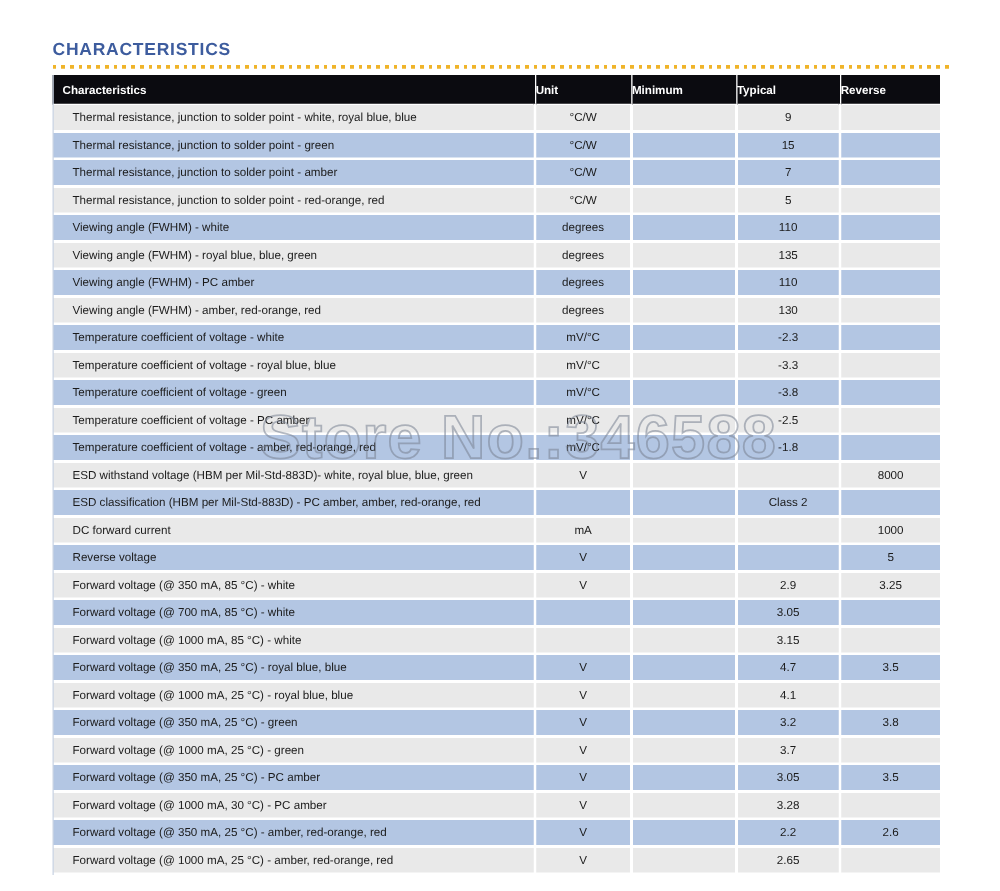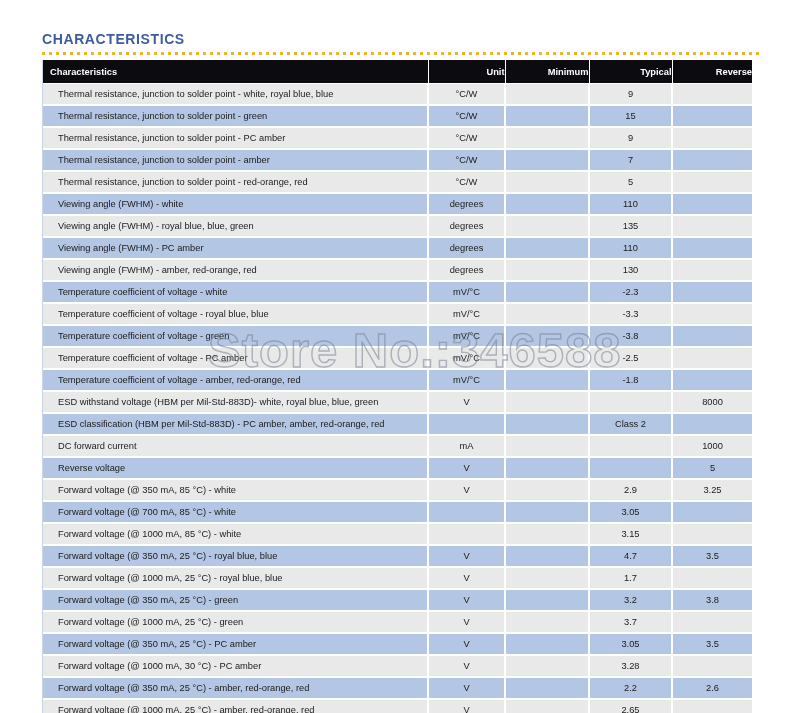"Unit" thead th.ctr { text-align: right -> left }
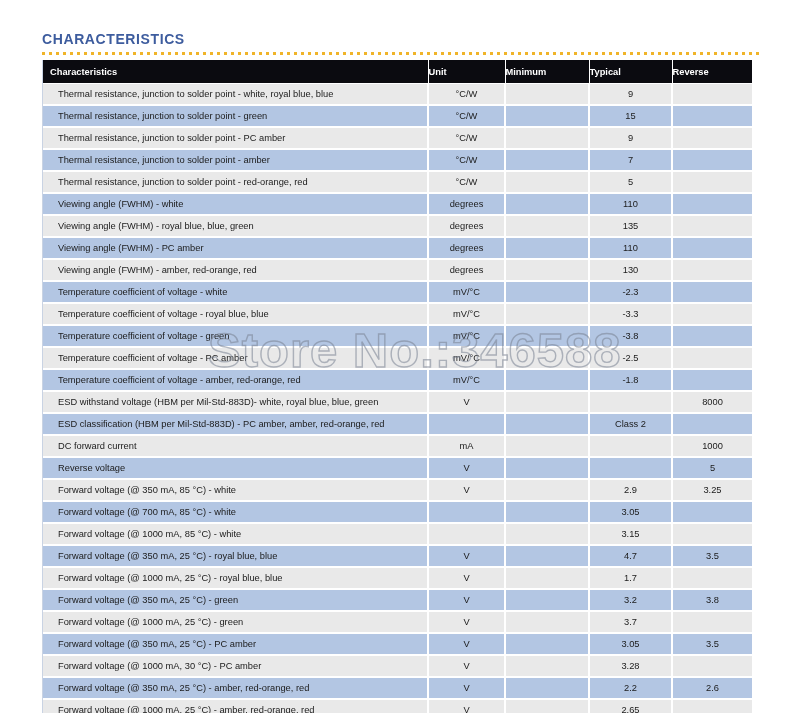"Thermal resistance, junction to solder point - PC" tr.row-light { html: <tr> <td>Thermal resistance, junction to solder point - PC amber</td> <td>°C/W</td> <td></td> <td>9</td> <td></td> </tr> -> none }
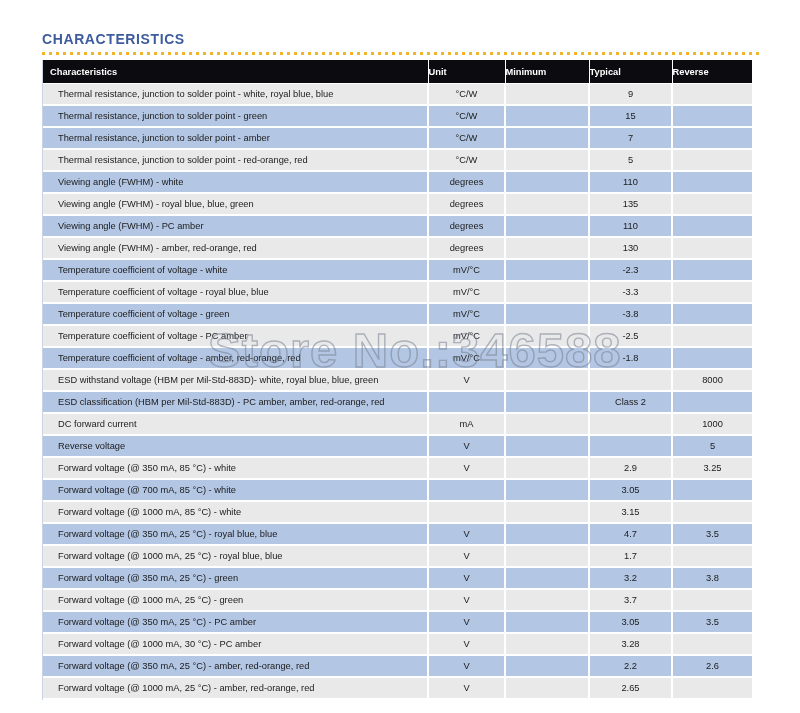"1.7" td.val-cell { text: 1.7 -> 4.1 }
